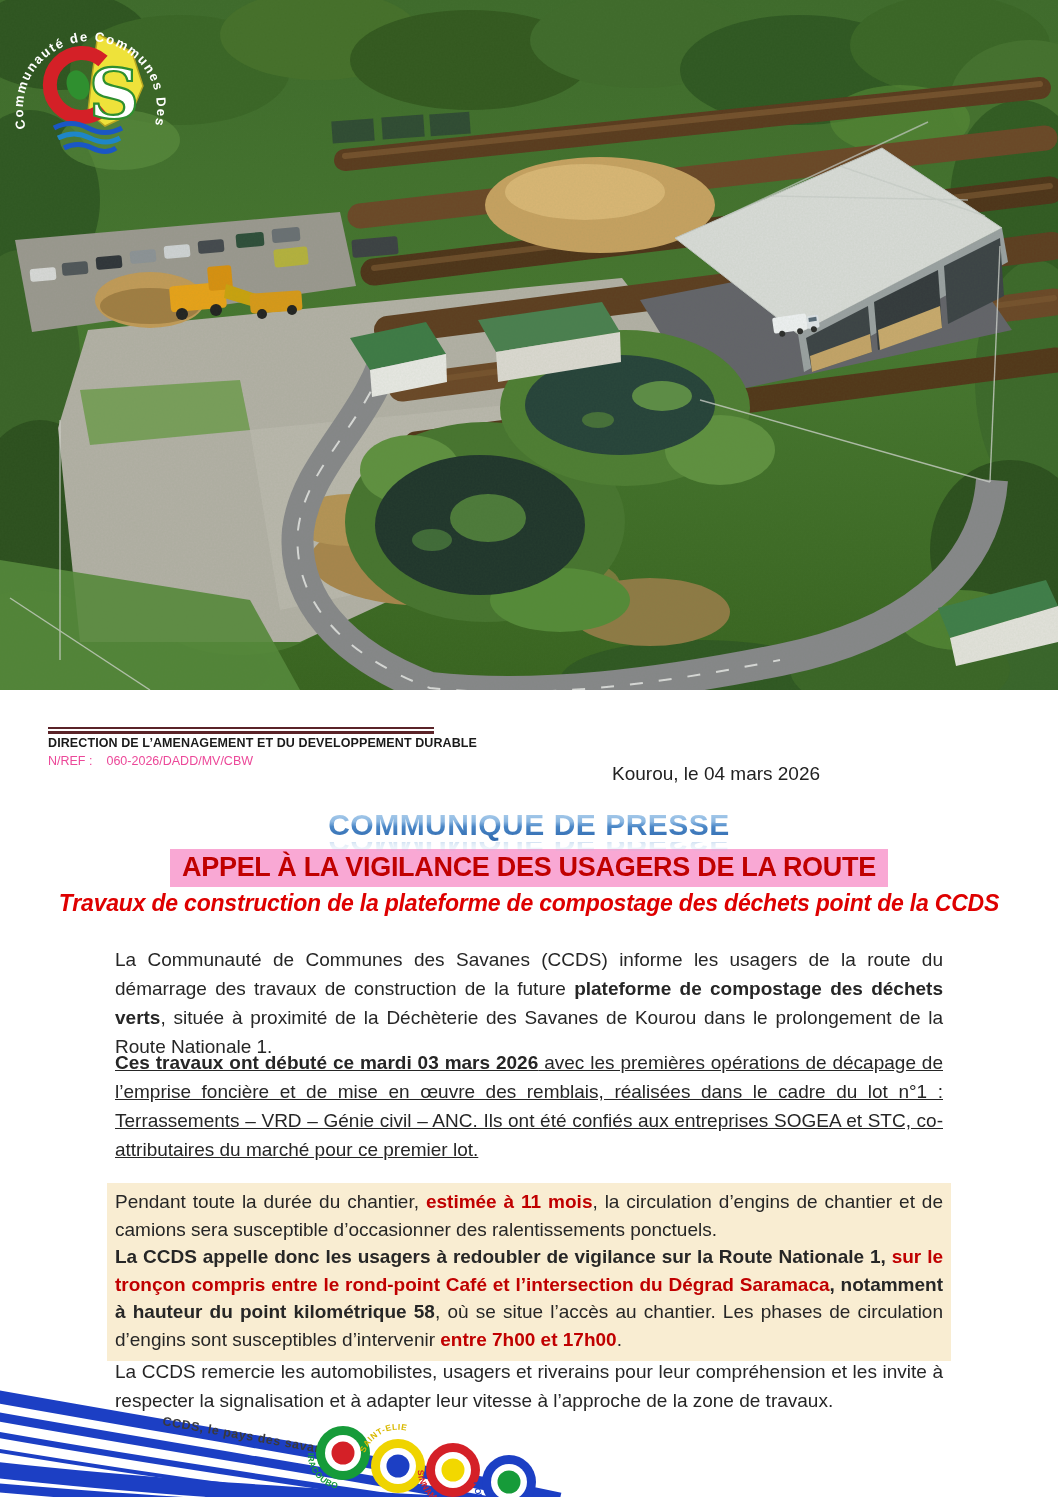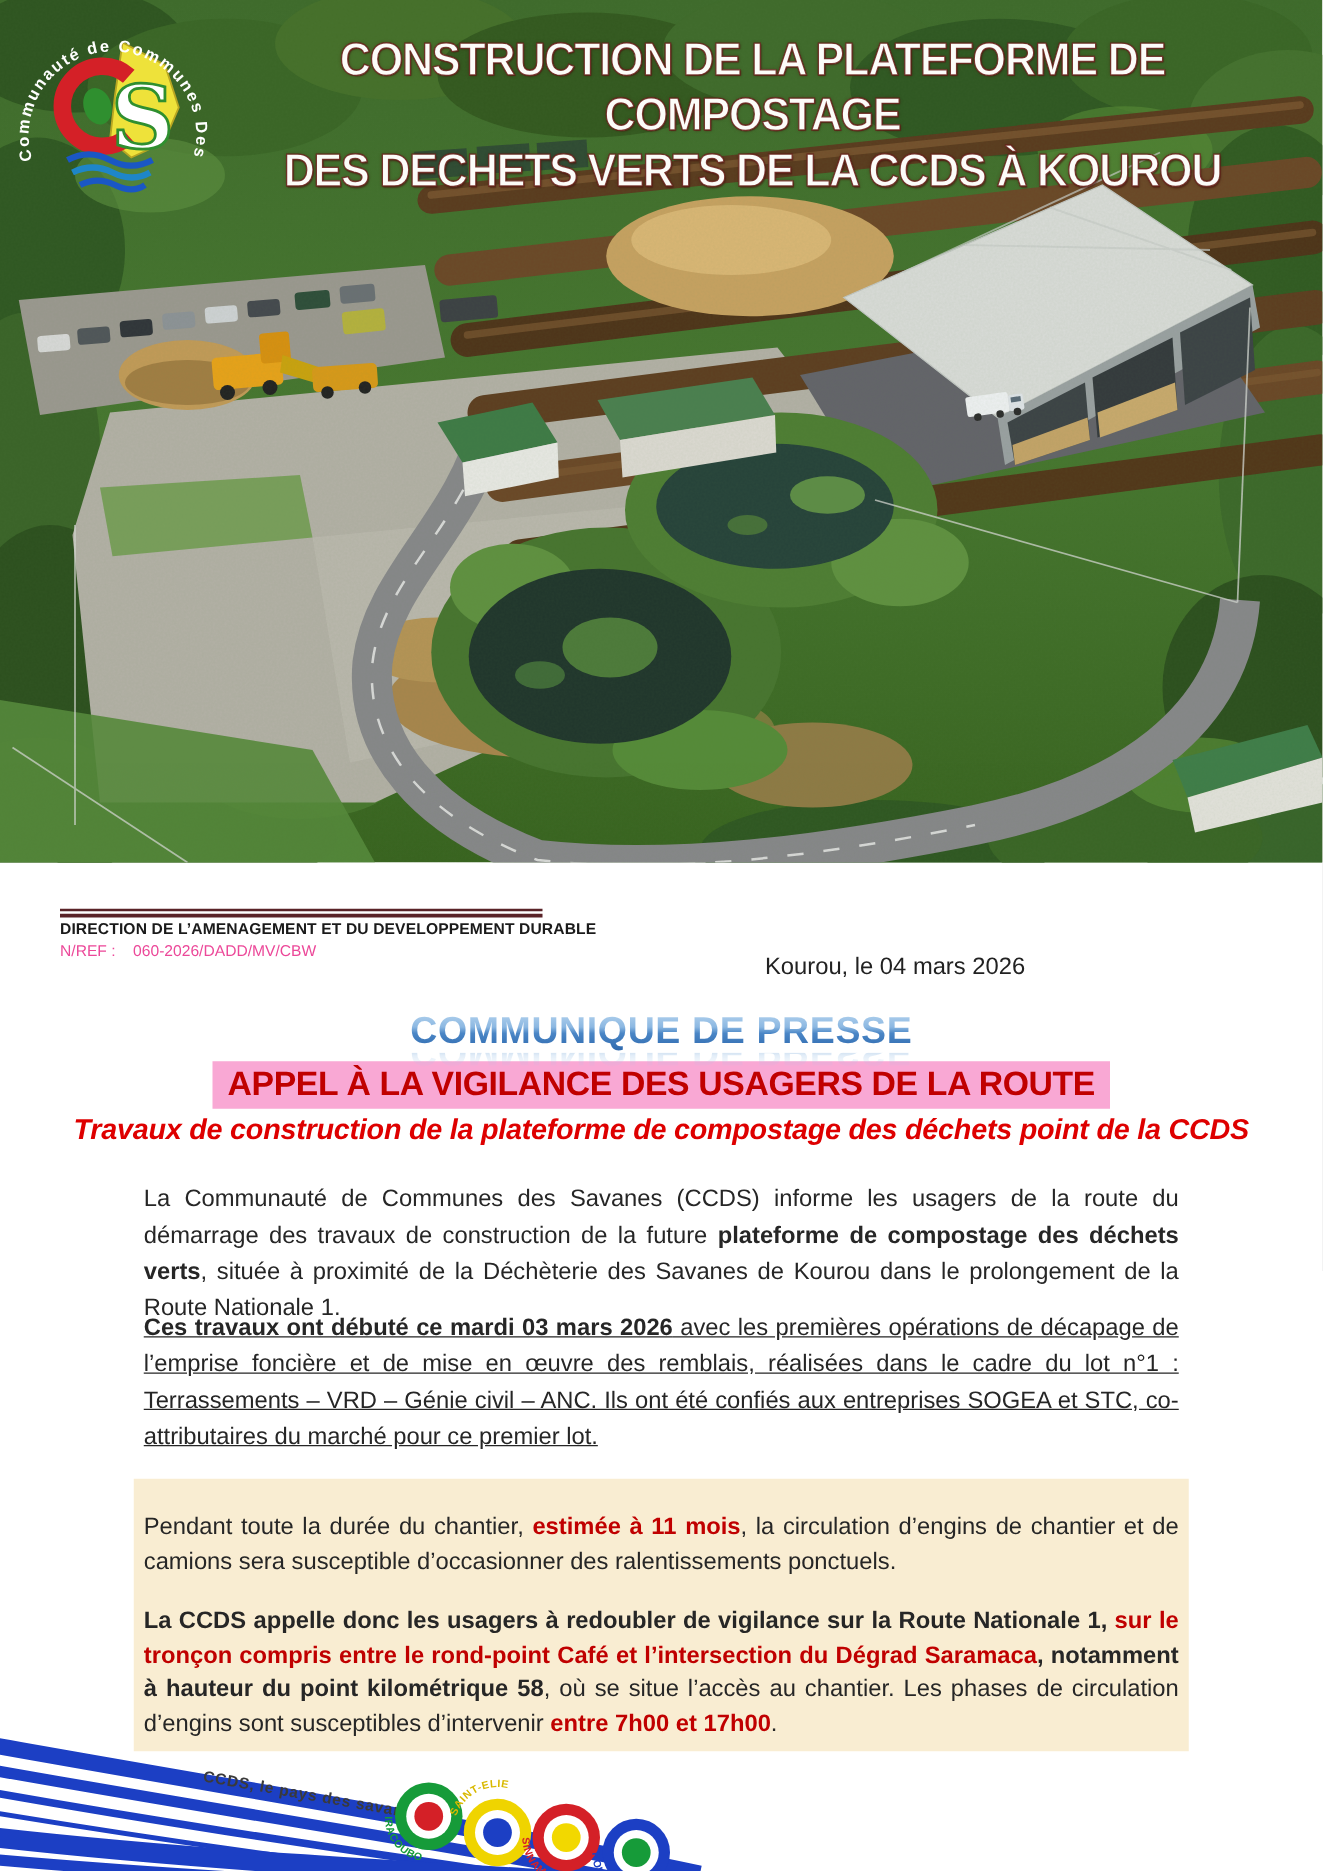"CONSTRUCTION DE LA PLATEFORME DE" div.photo-title { html: <div> <span>CONSTRUCTION DE LA PLATEFORME DE COMPOSTAGE</span> <span>DES DECHETS VERTS DE LA CCDS À KOUROU</span> </div> -> none }
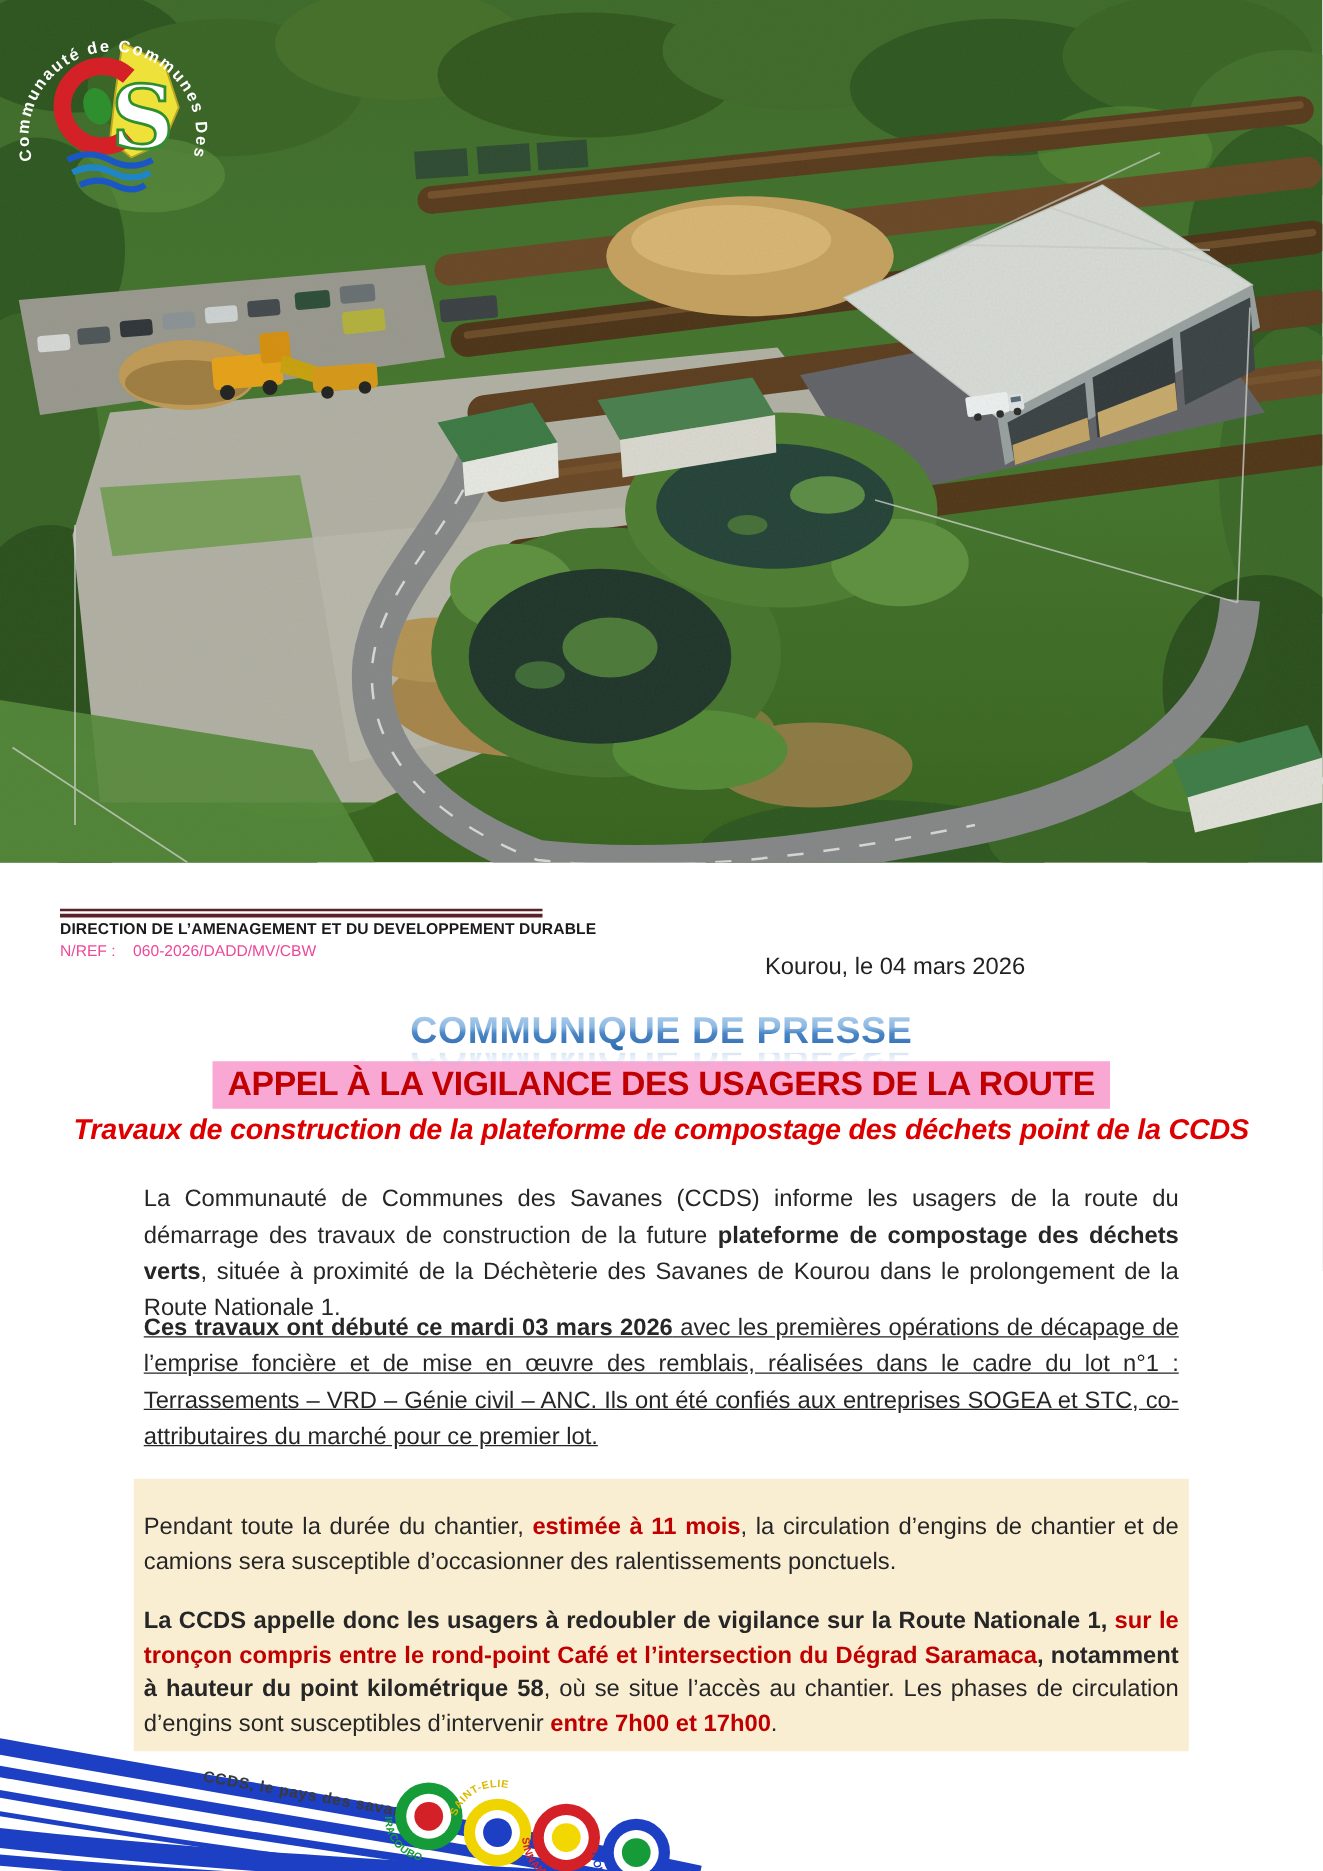"Pendant toute la durée du" .panel .ppara { margin-top: 20px -> none }
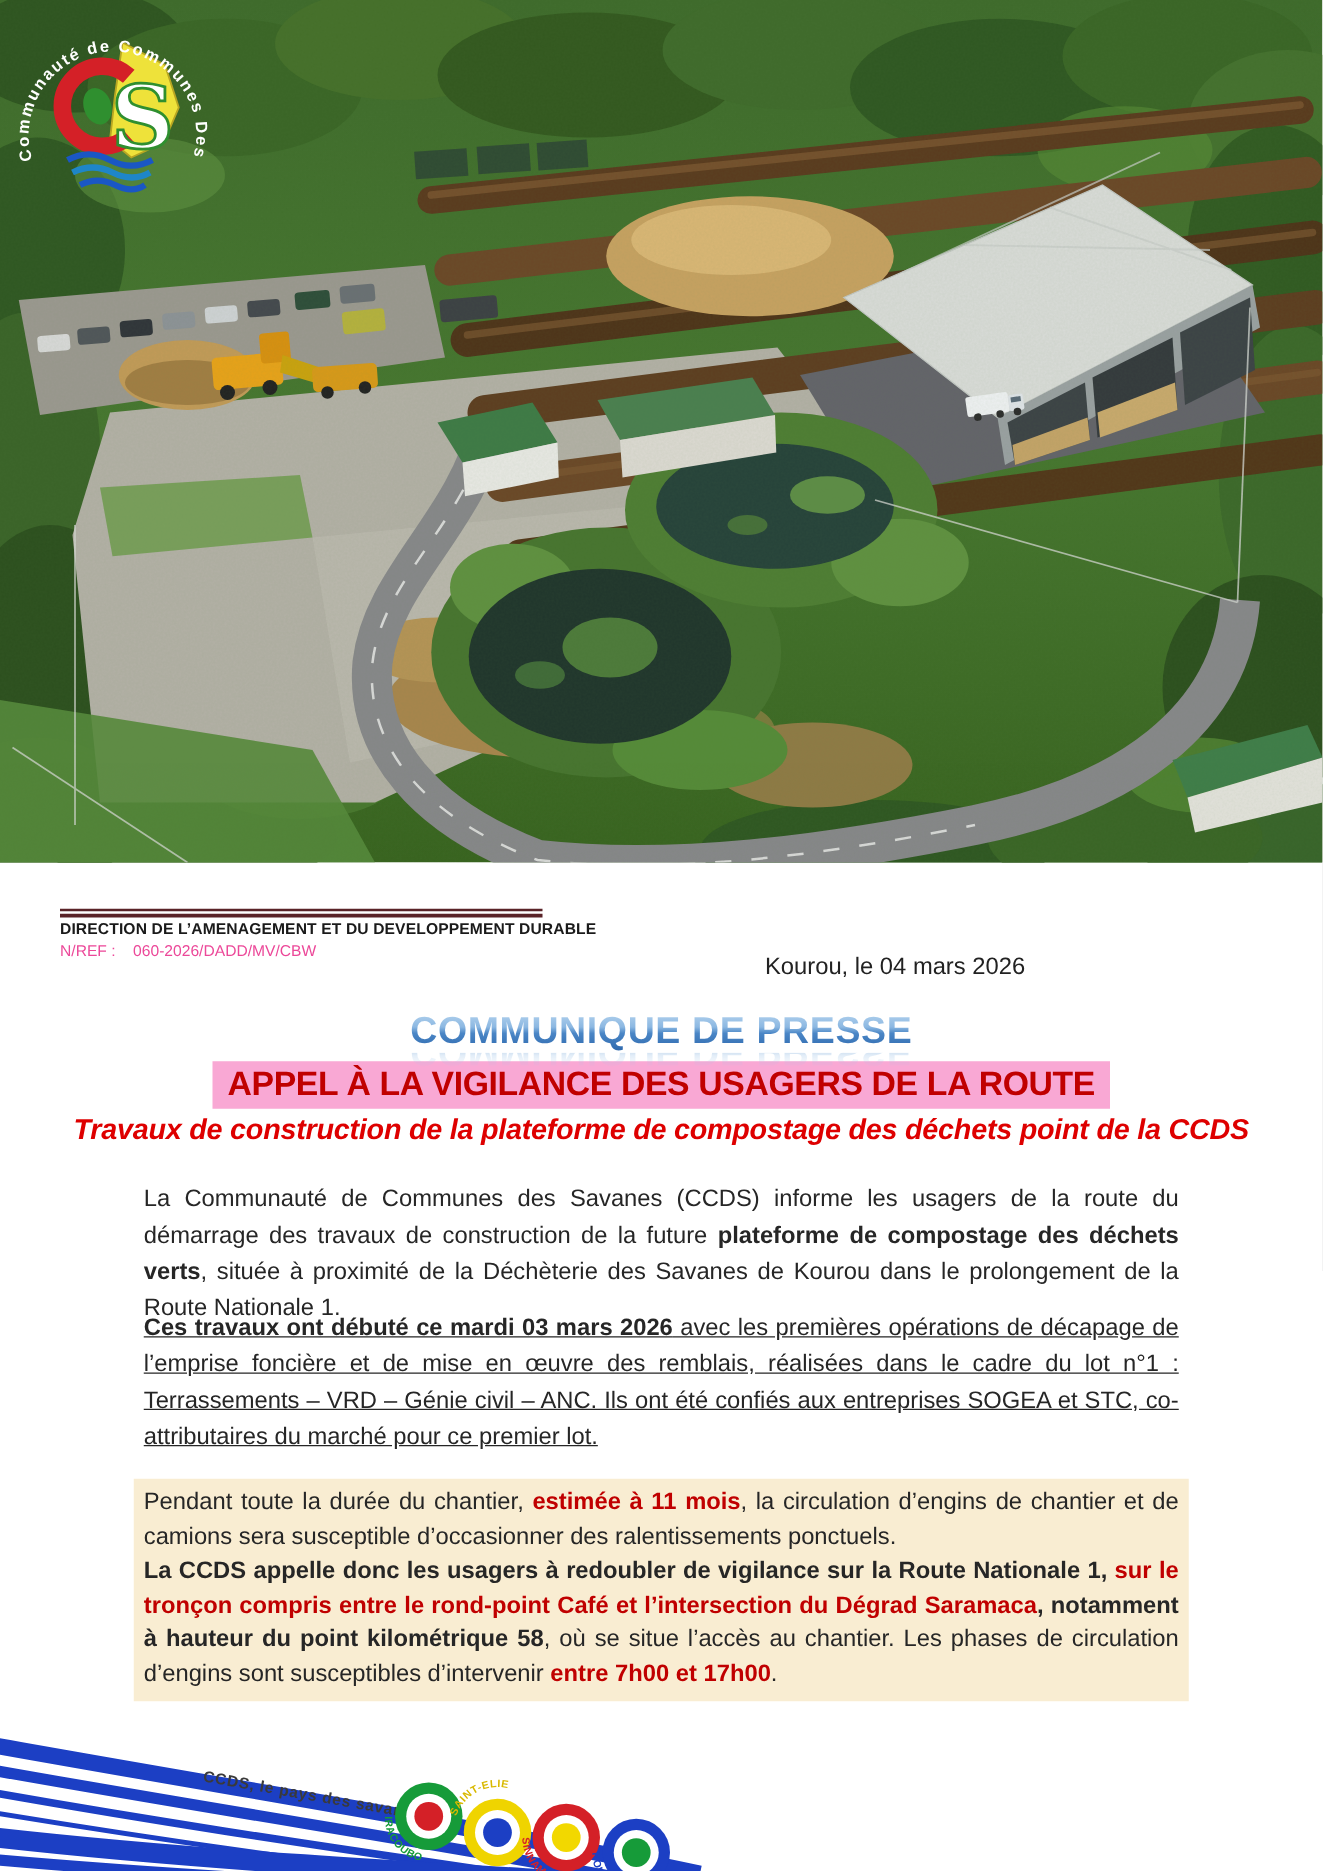"La CCDS remercie les automobilistes," div.para { html: none -> <div><span>La CCDS remercie les automobilistes, usagers et riverains pour leur compréhension et les invite à respecter la signalisation et à adapter leur vitesse à l’approche de la zone de travaux.</span></div> }
